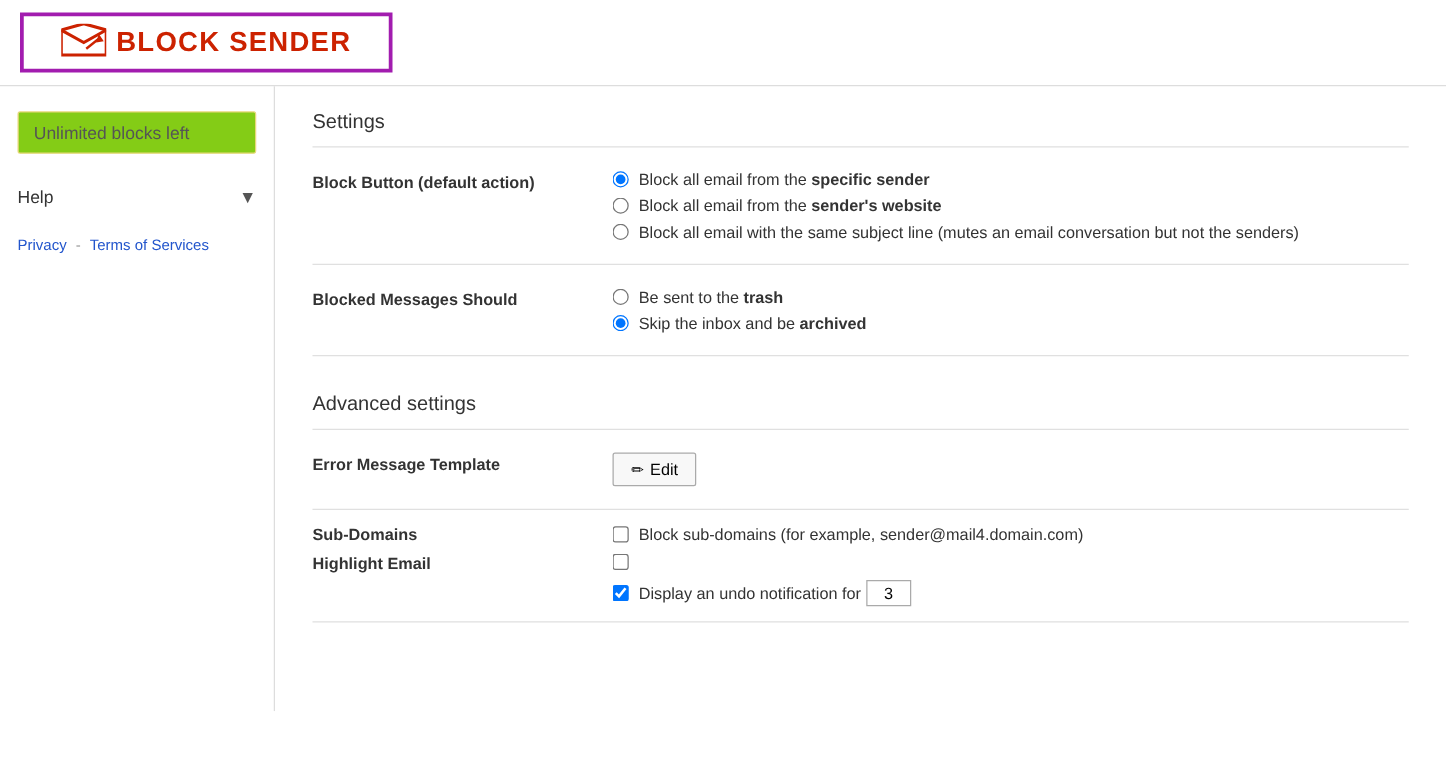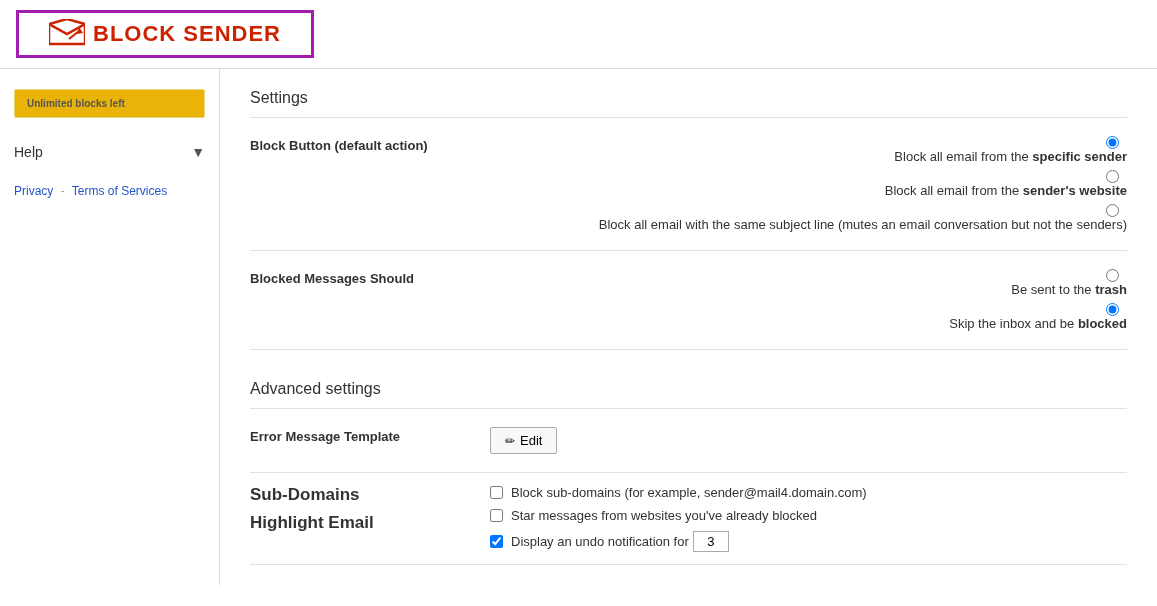"Unlimited blocks left" .blocks-badge { background: #eab308 -> #84cc16; font-size: 10px -> 14px; font-weight: bold -> normal }
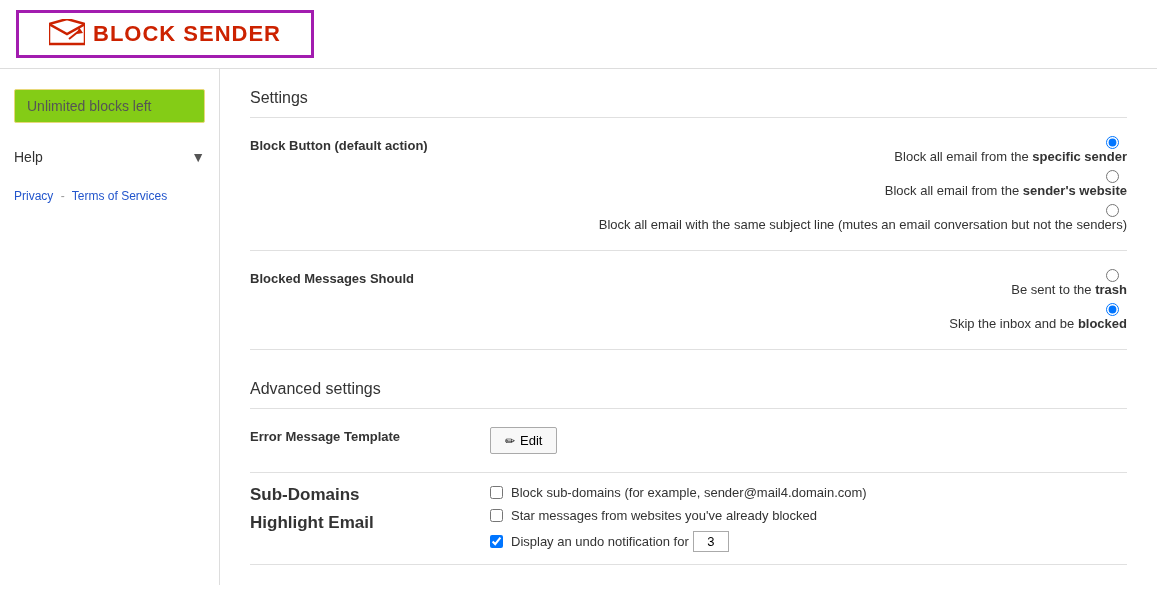"Block all email from the" .radio-option { align-items: flex-end -> center; flex-direction: column -> none }
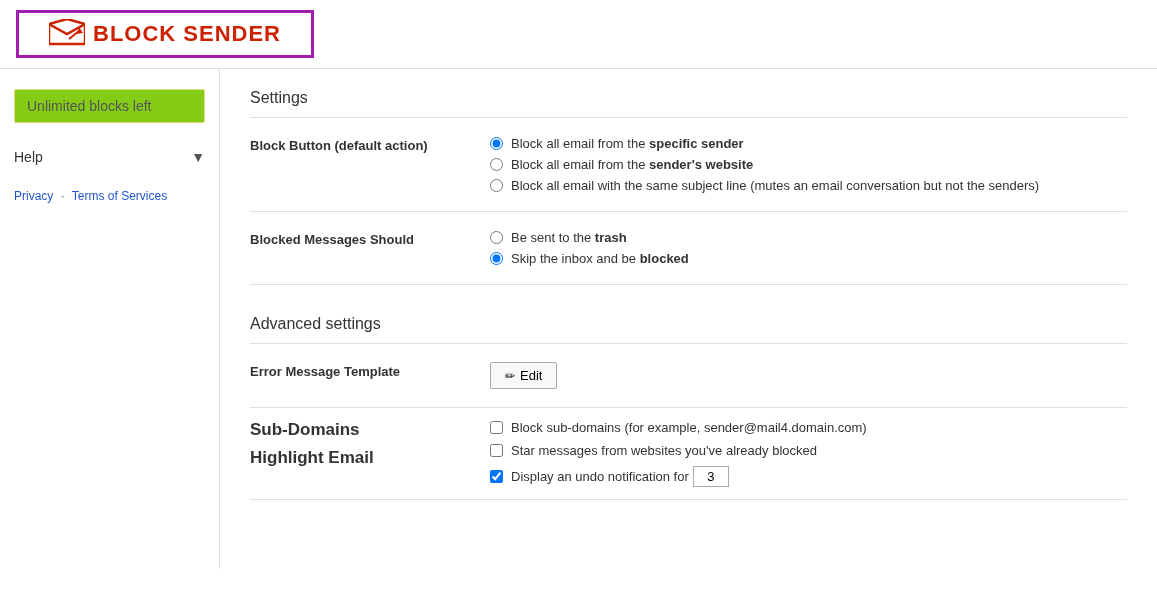"blocked" span.bold { text: blocked -> archived }
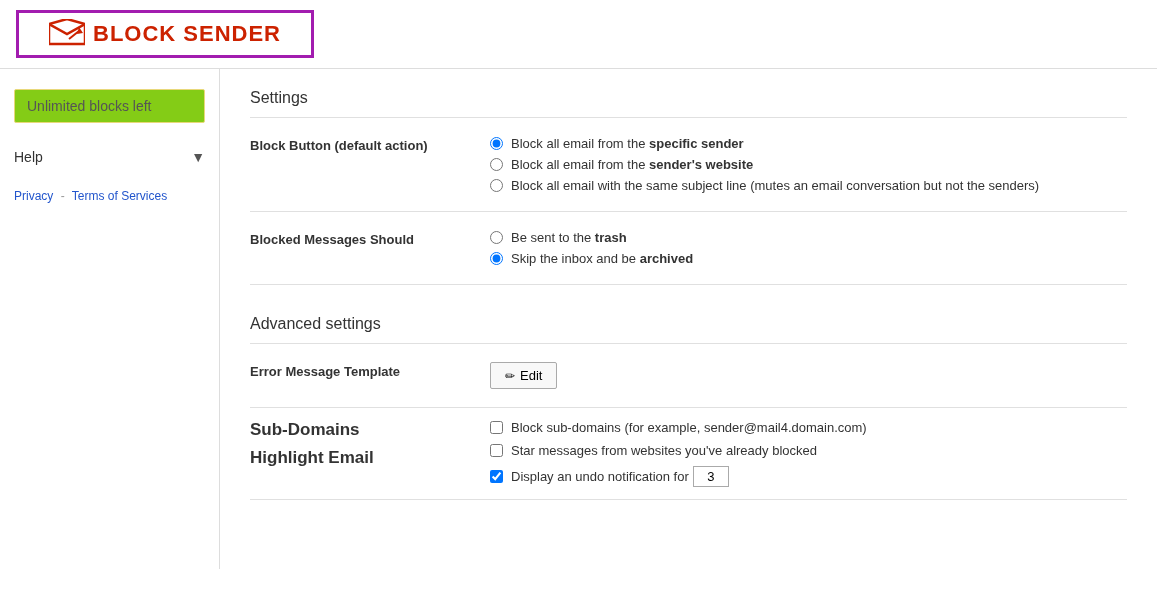"Sub-Domains" .advanced-label-item { font-size: 17px -> 13px }
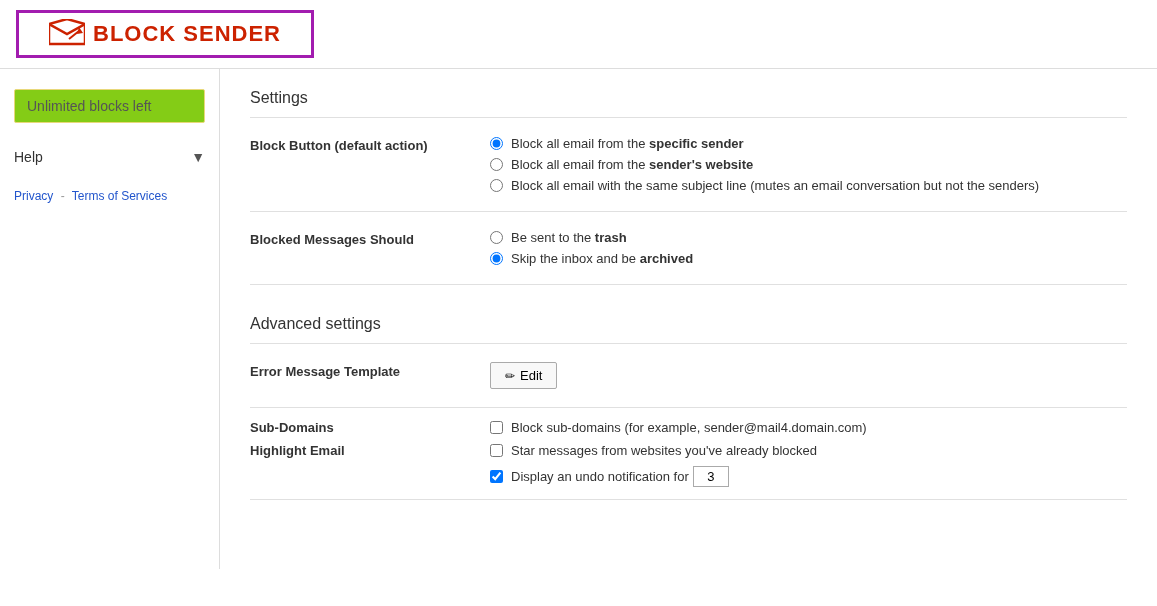"Star messages from websites you've" span { html: <span>Star messages from websites you've already blocked</span> -> none }
